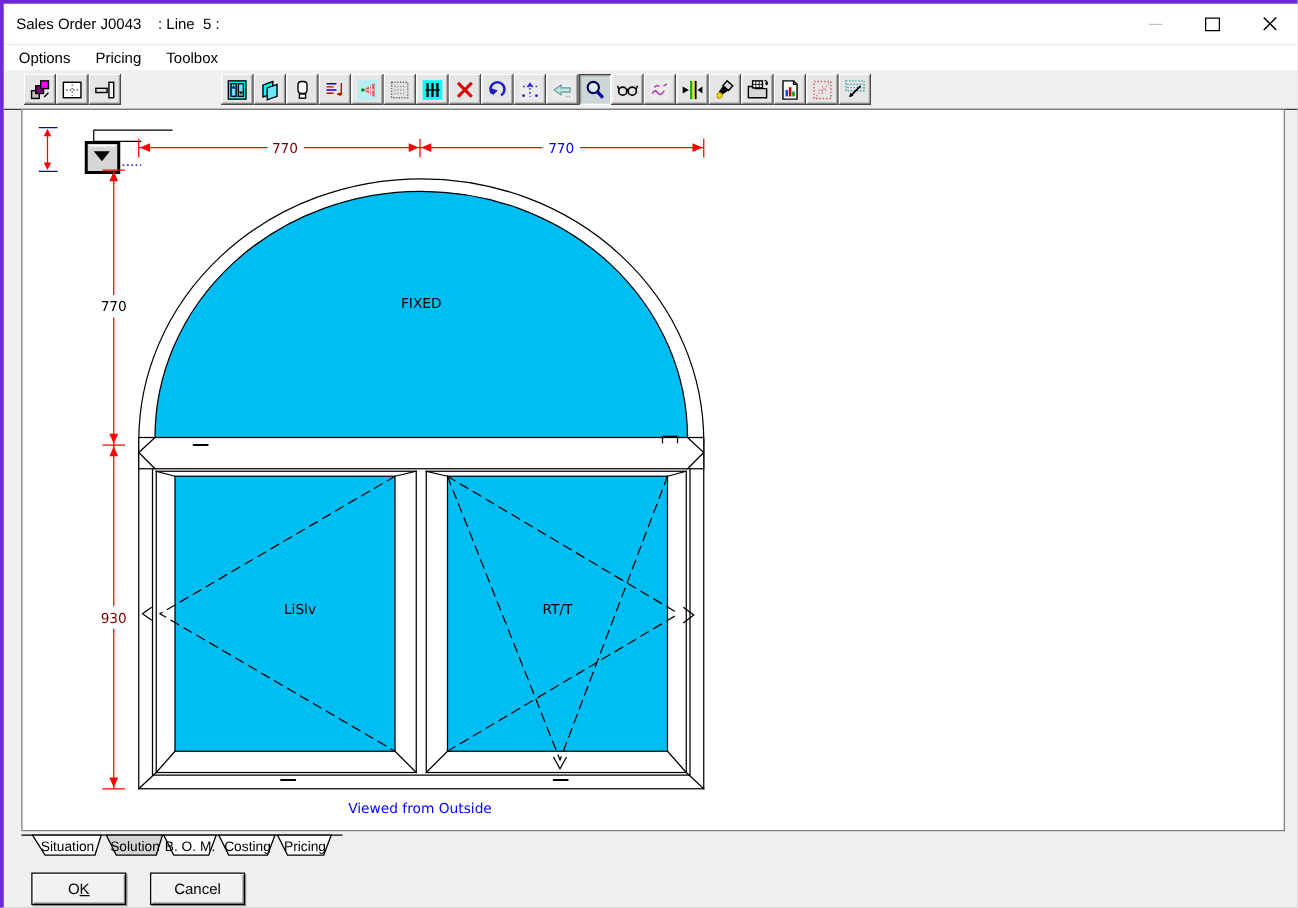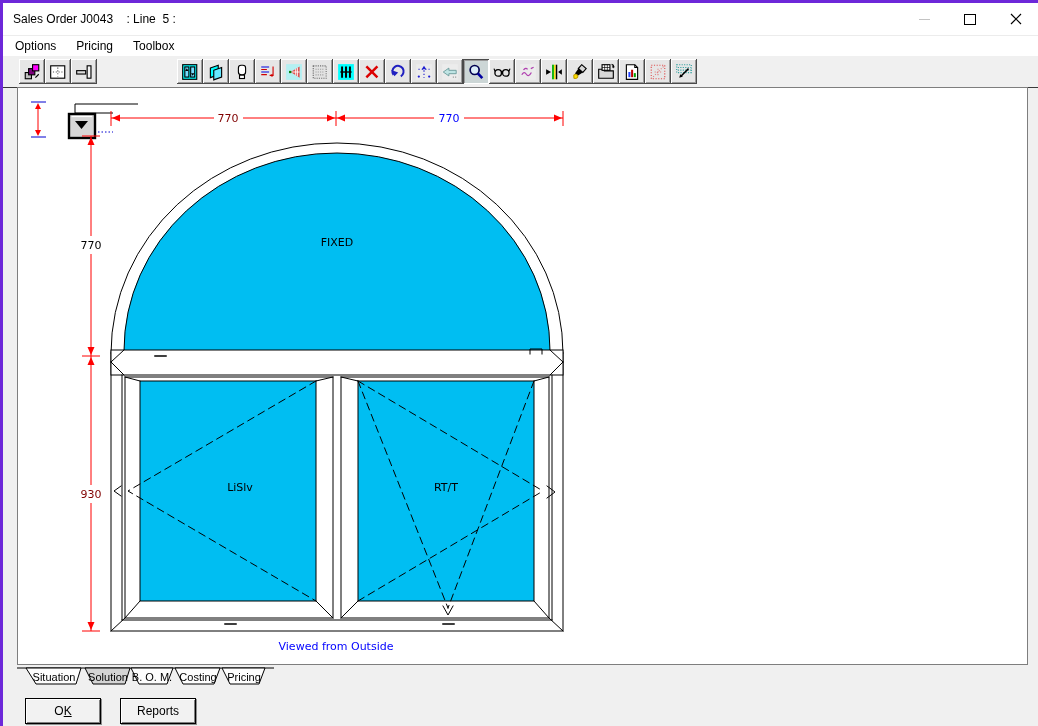"Reports" span { text: Reports -> Cancel }
